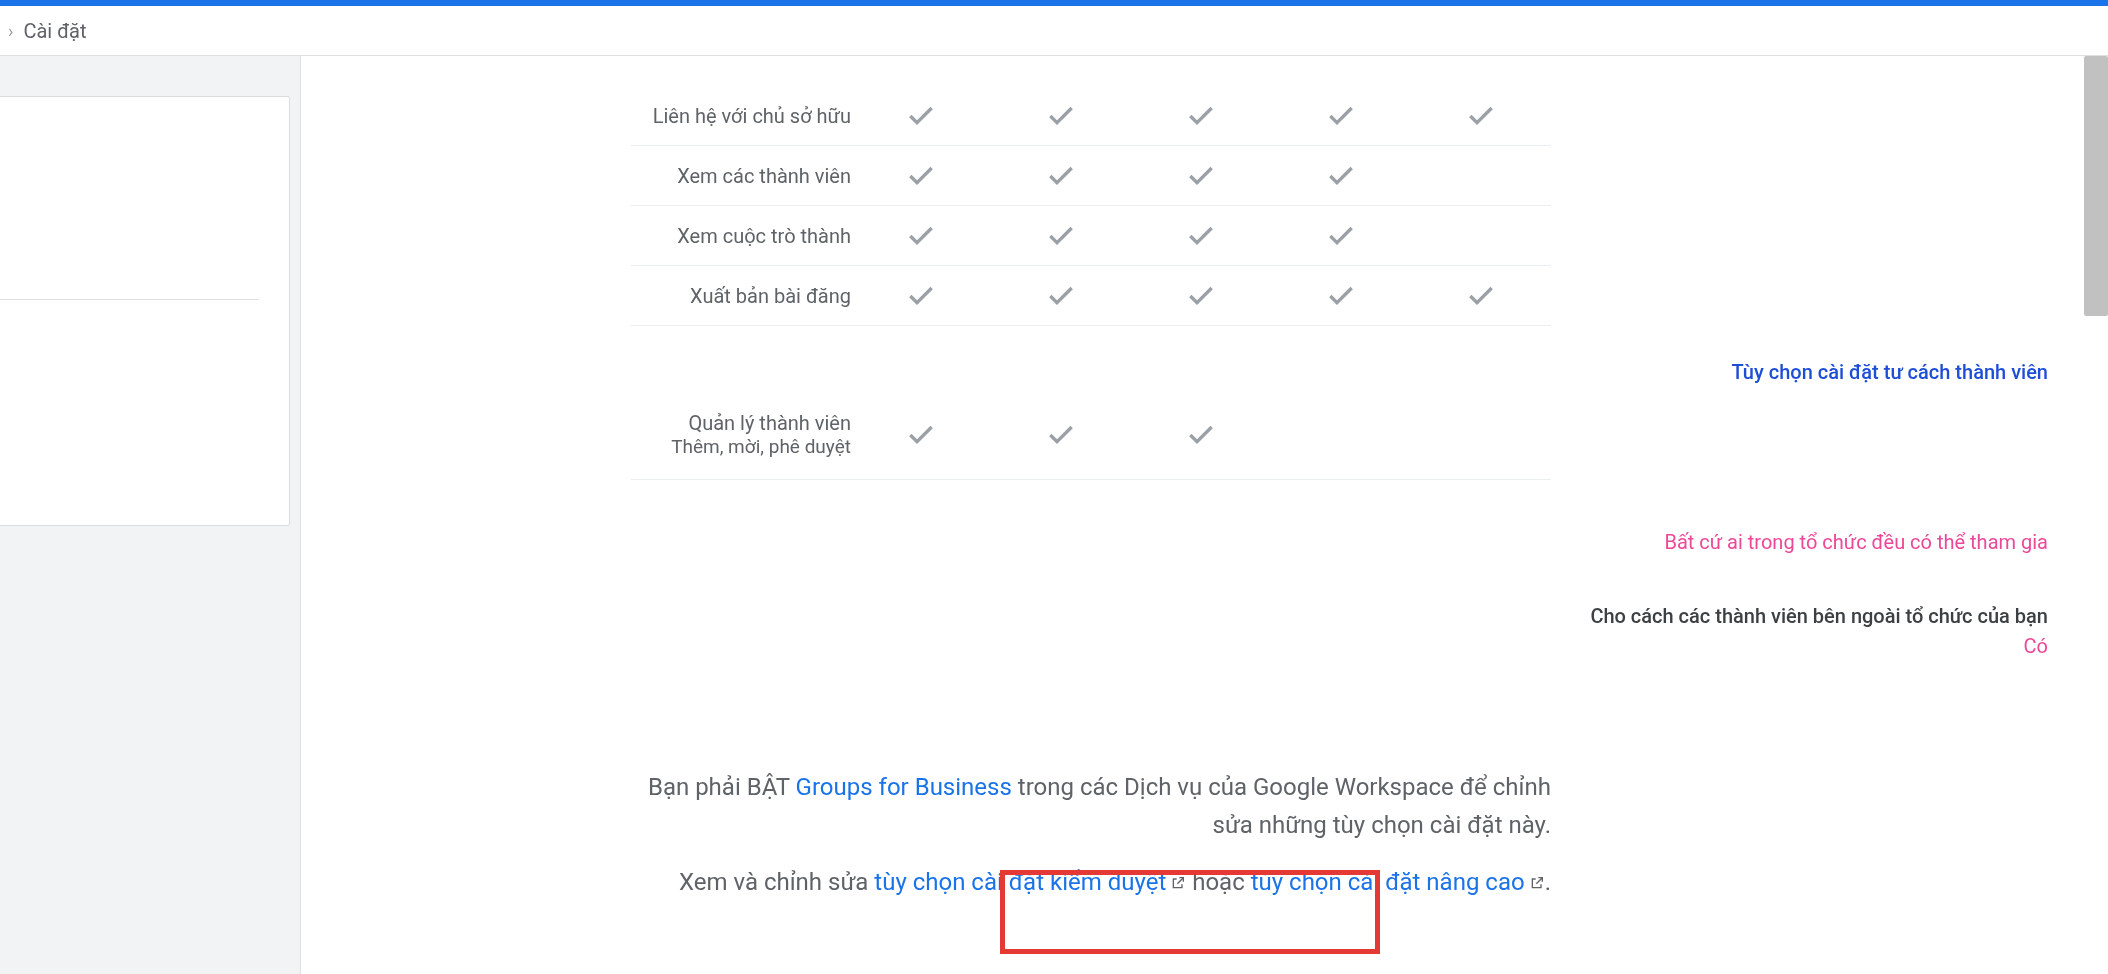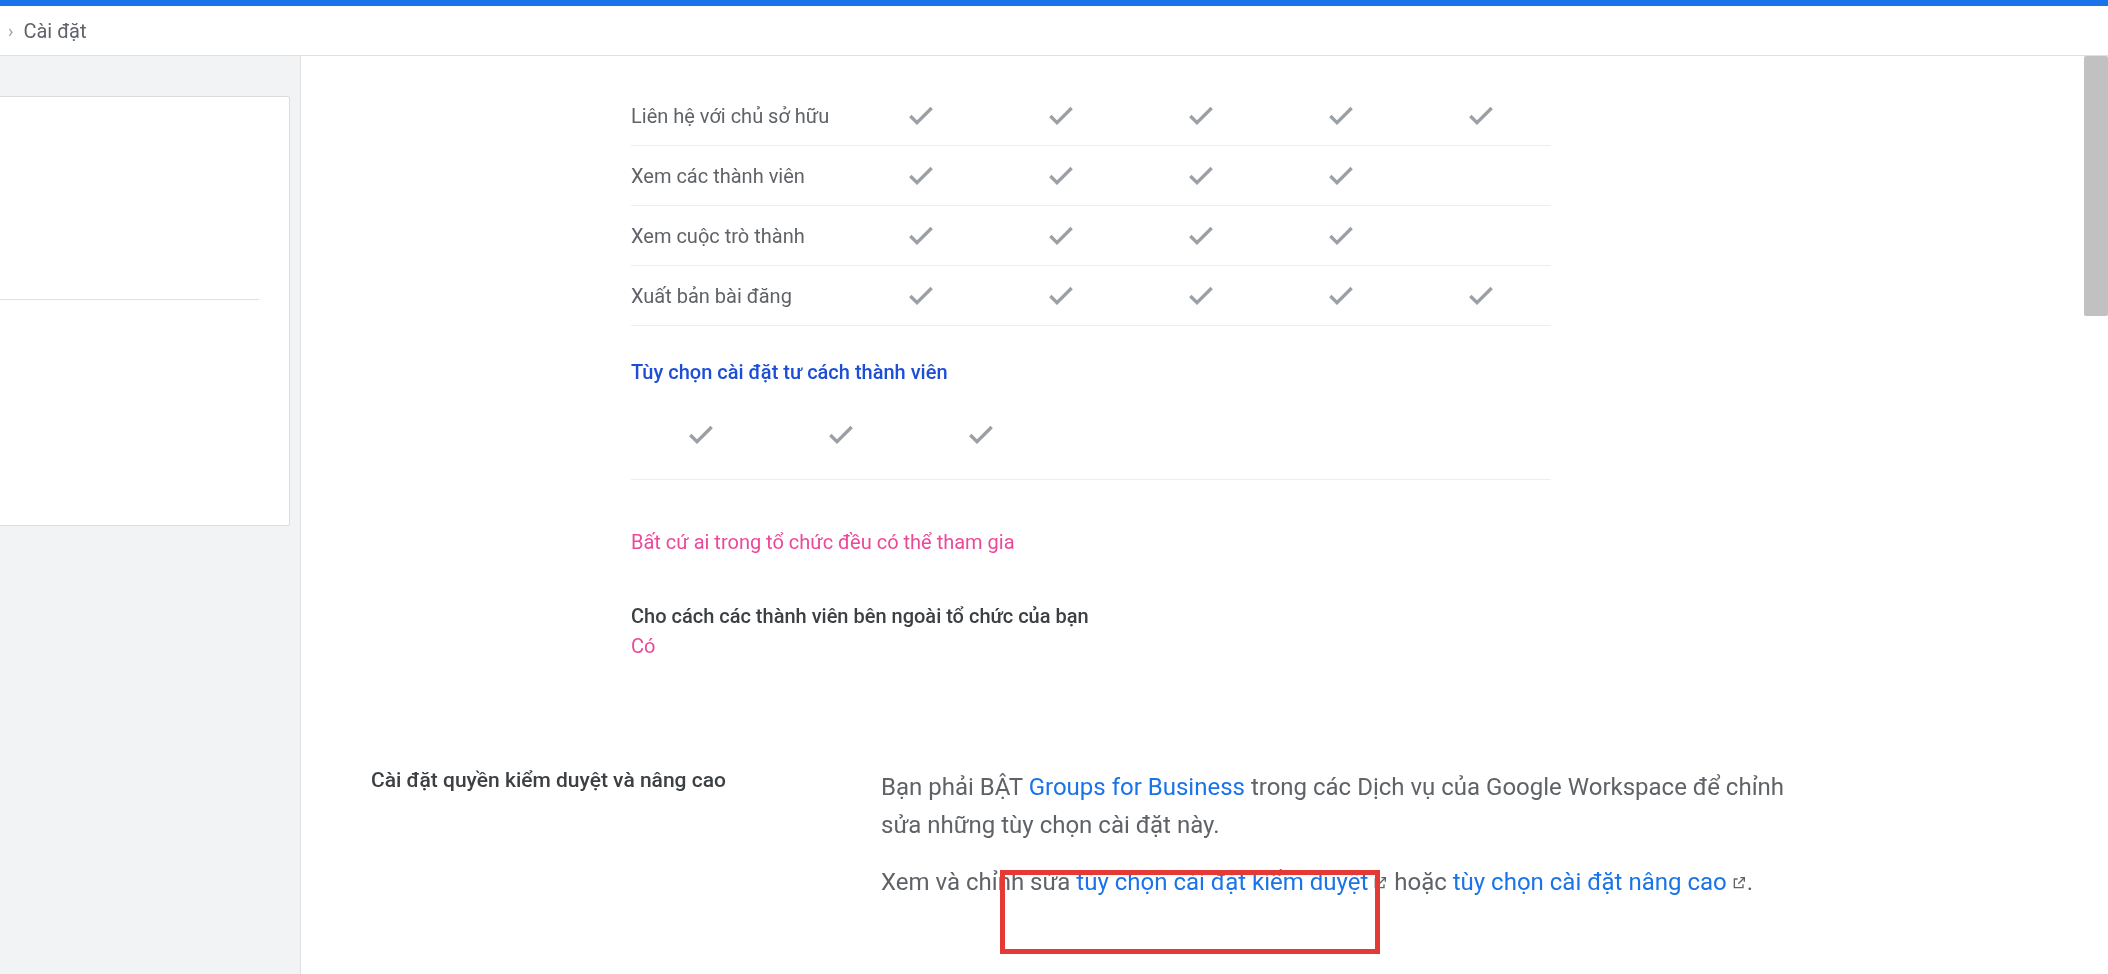"Liên hệ với chủ sở" .main-col { text-align: none -> right }
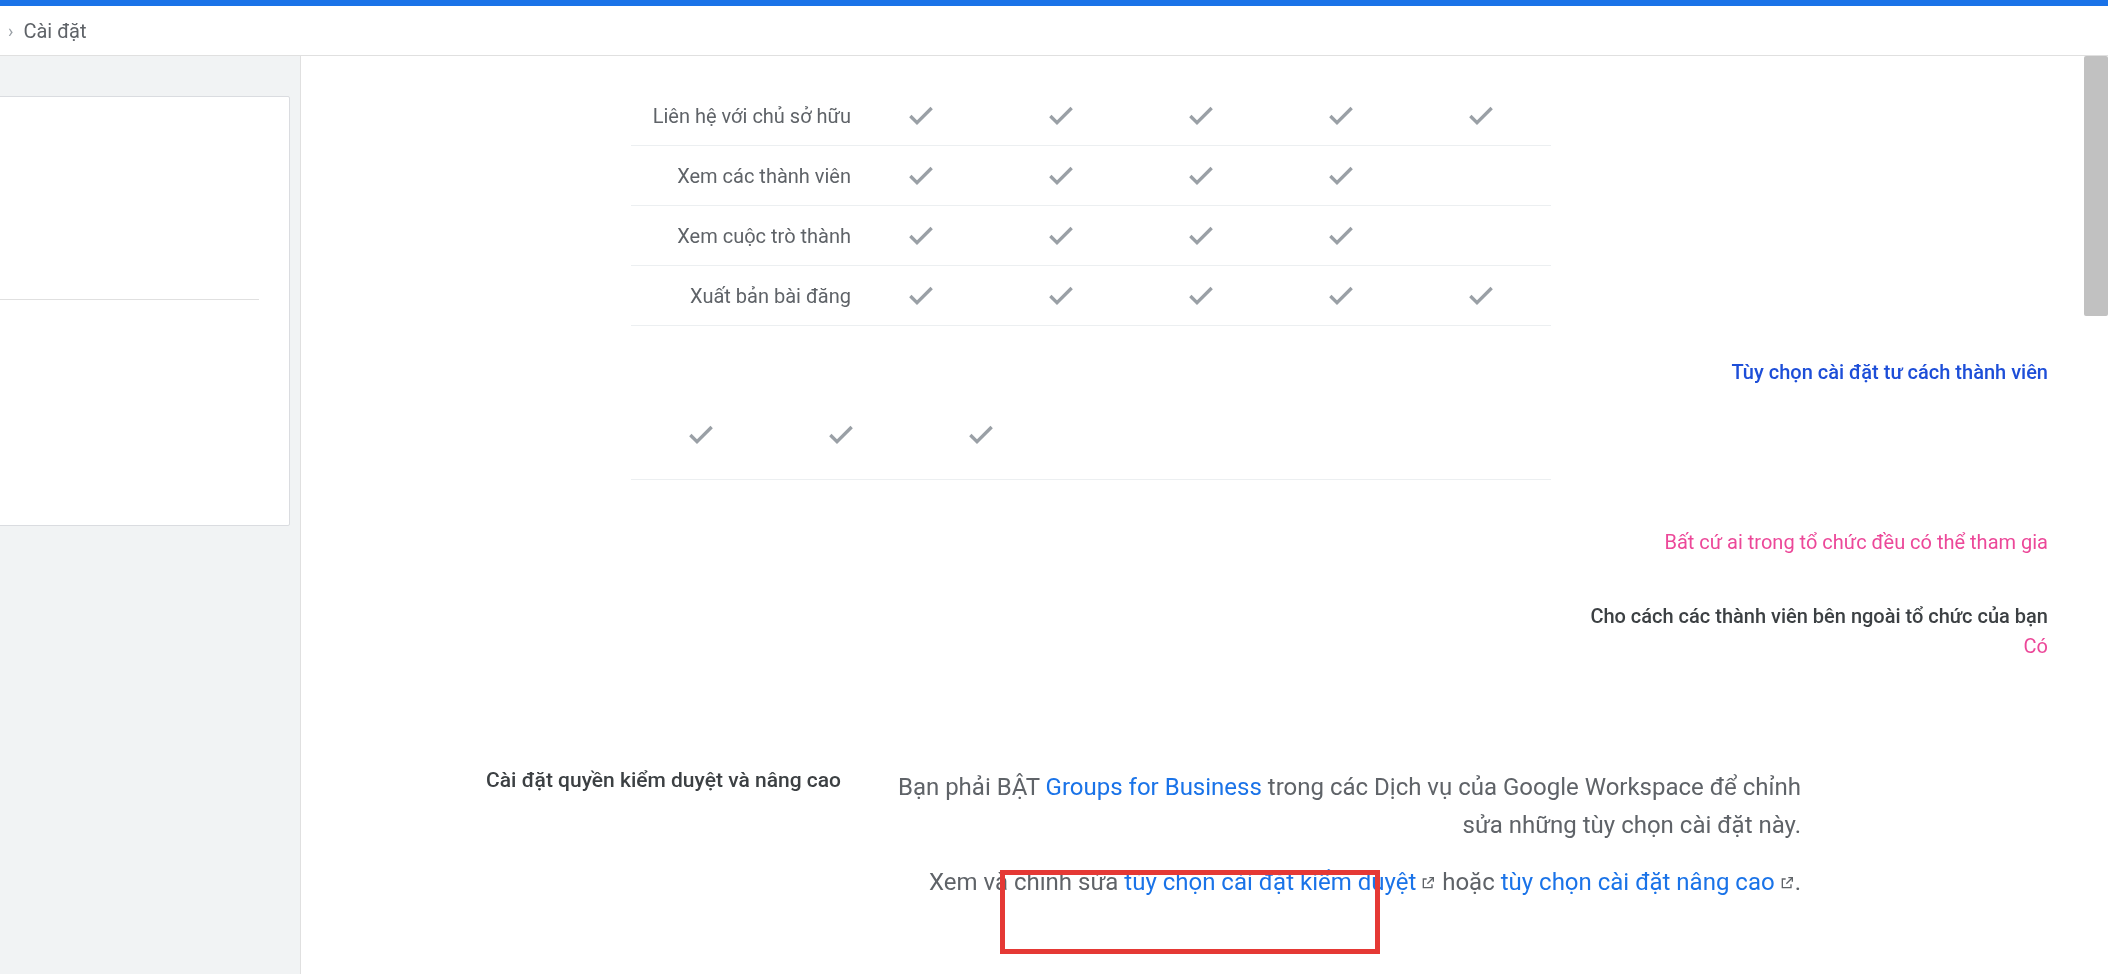"Quản lý thành viên" div.perm-label { html: none -> <div> <span>Quản lý thành viên</span> <span>Thêm, mời, phê duyệt</span> </div> }
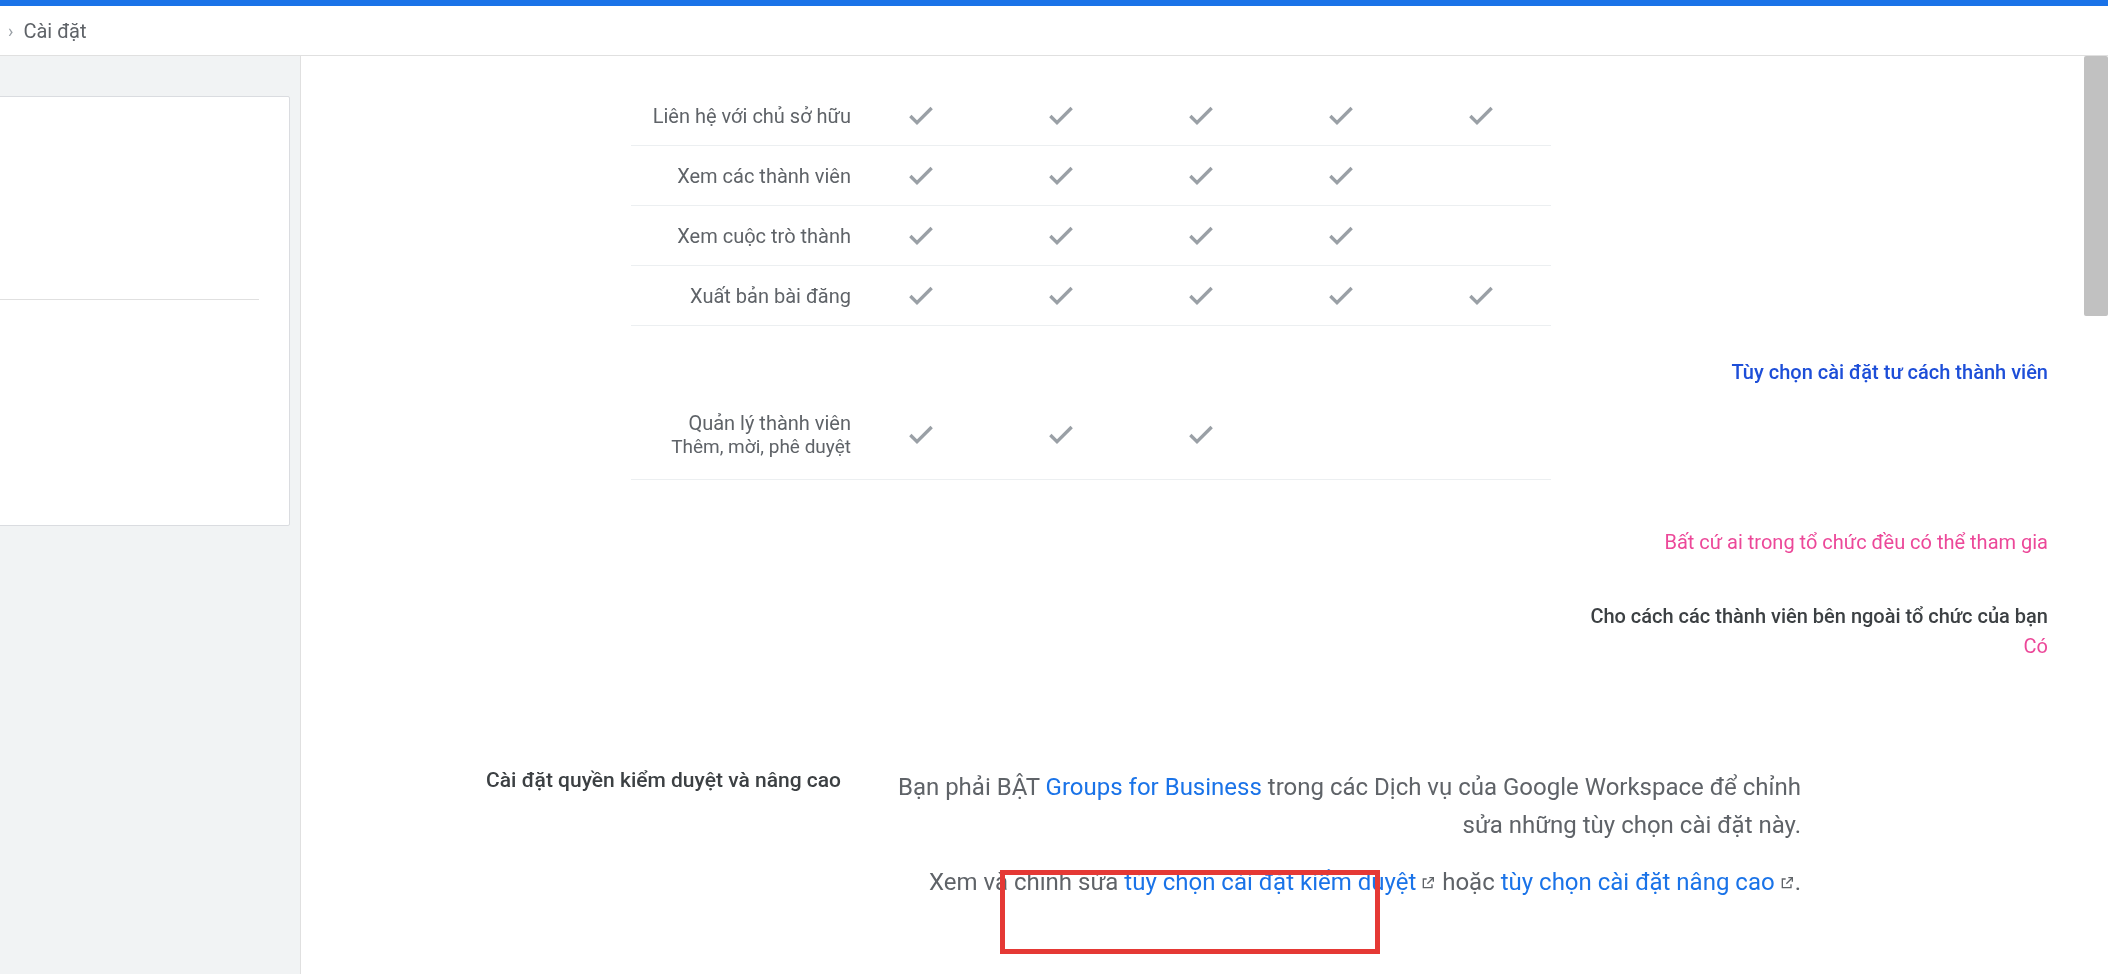"Cài đặt quyền kiểm duyệt" div.lower-left { html: <div>Cài đặt quyền kiểm duyệt và nâng cao</div> -> none }
